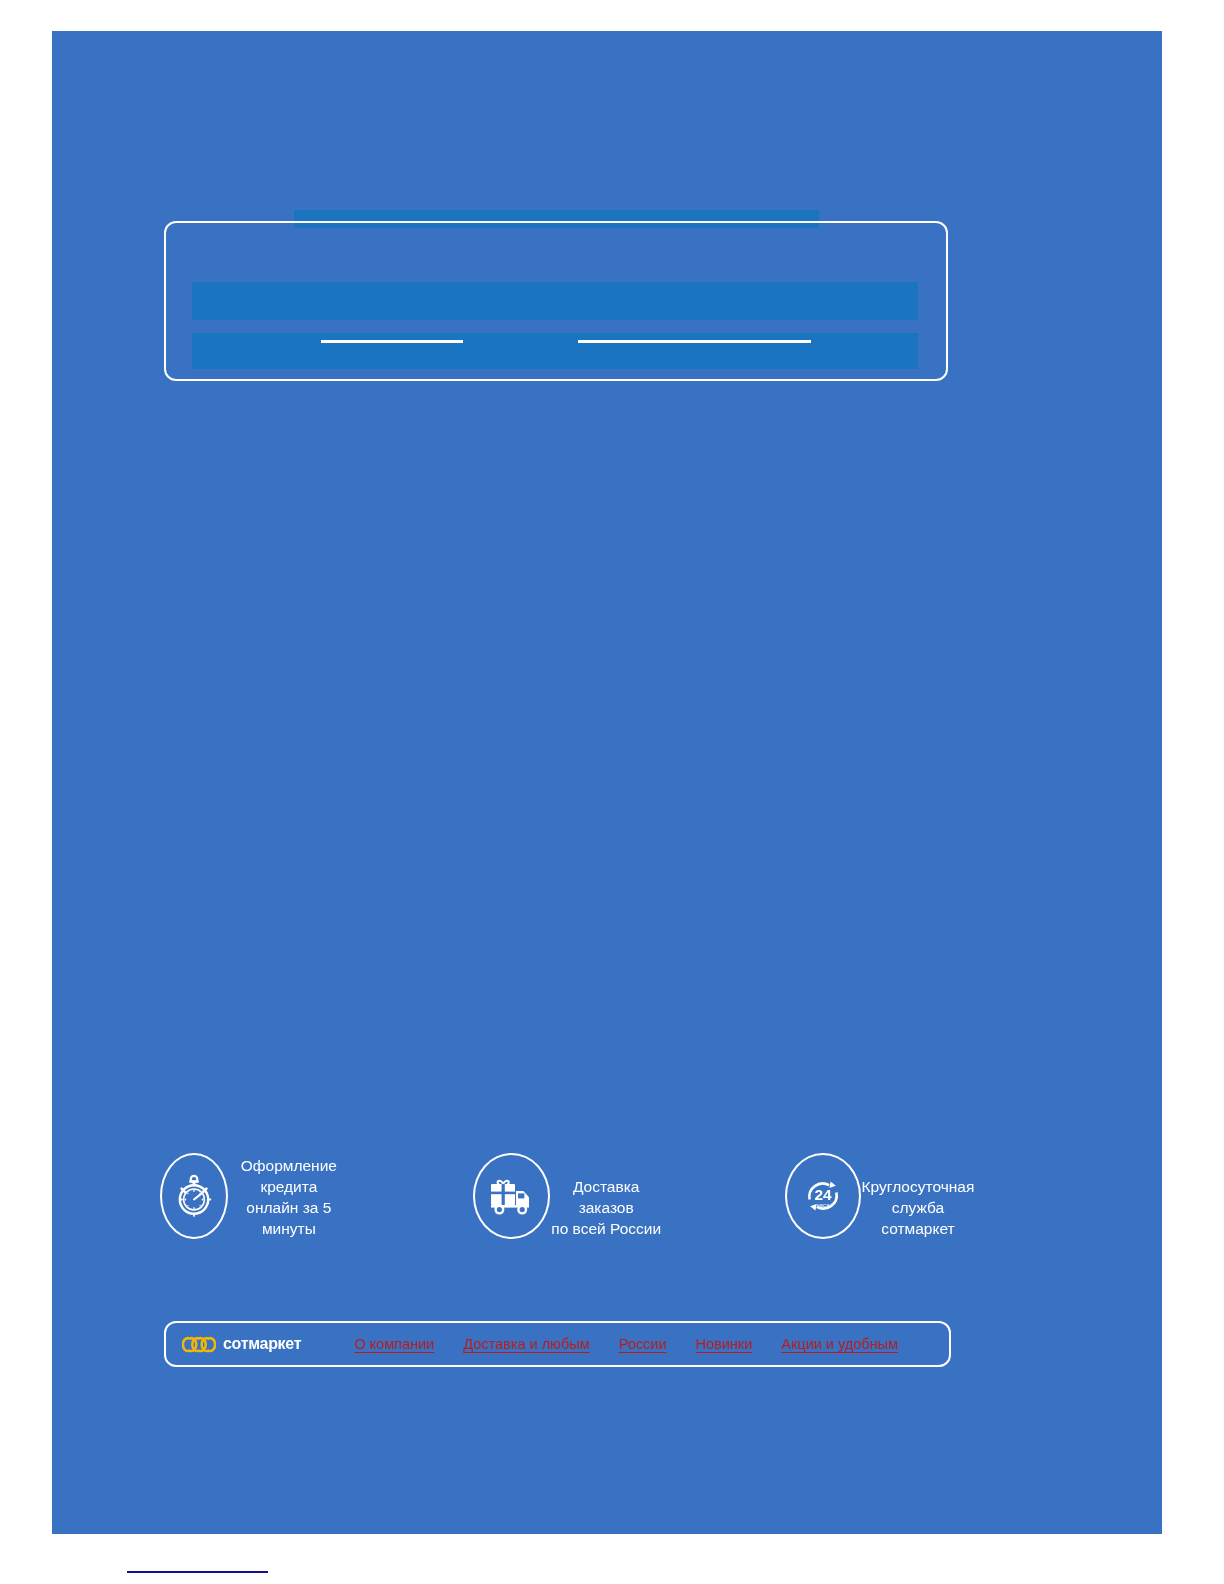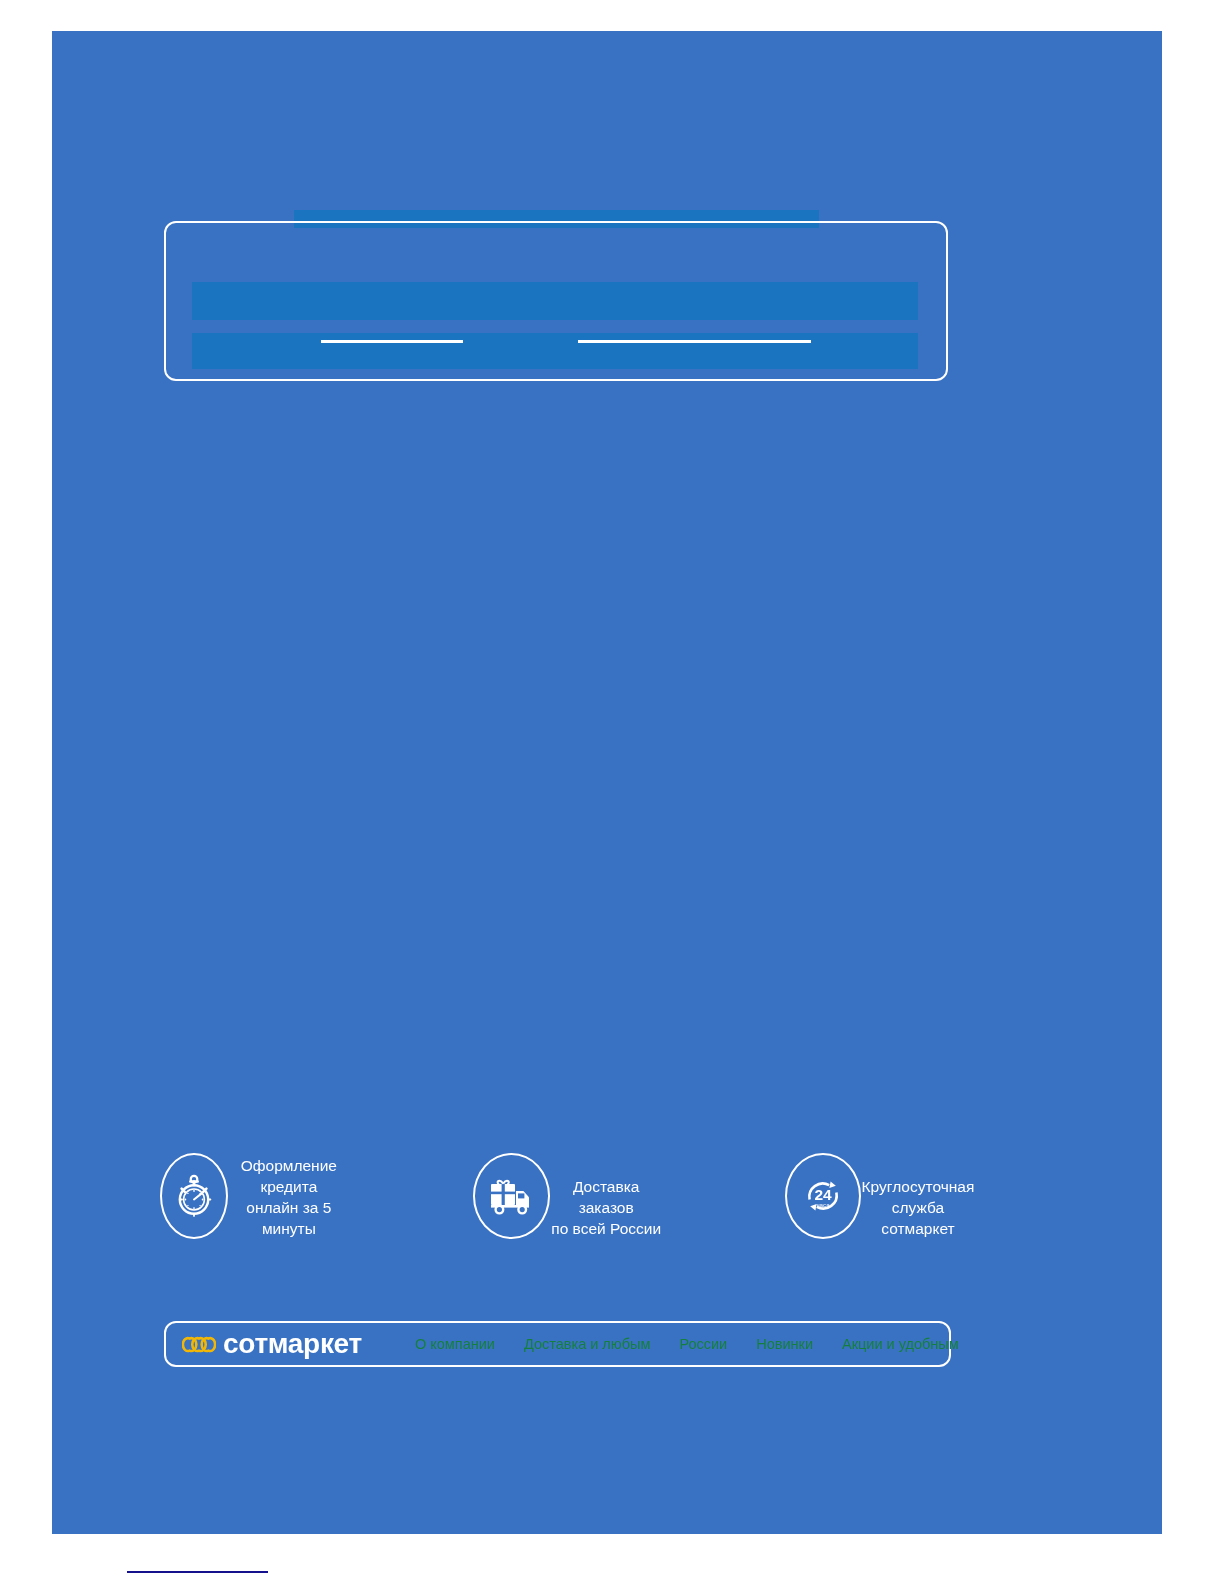"сотмаркет" .footer-logo-text { font-size: 28px -> 16px }
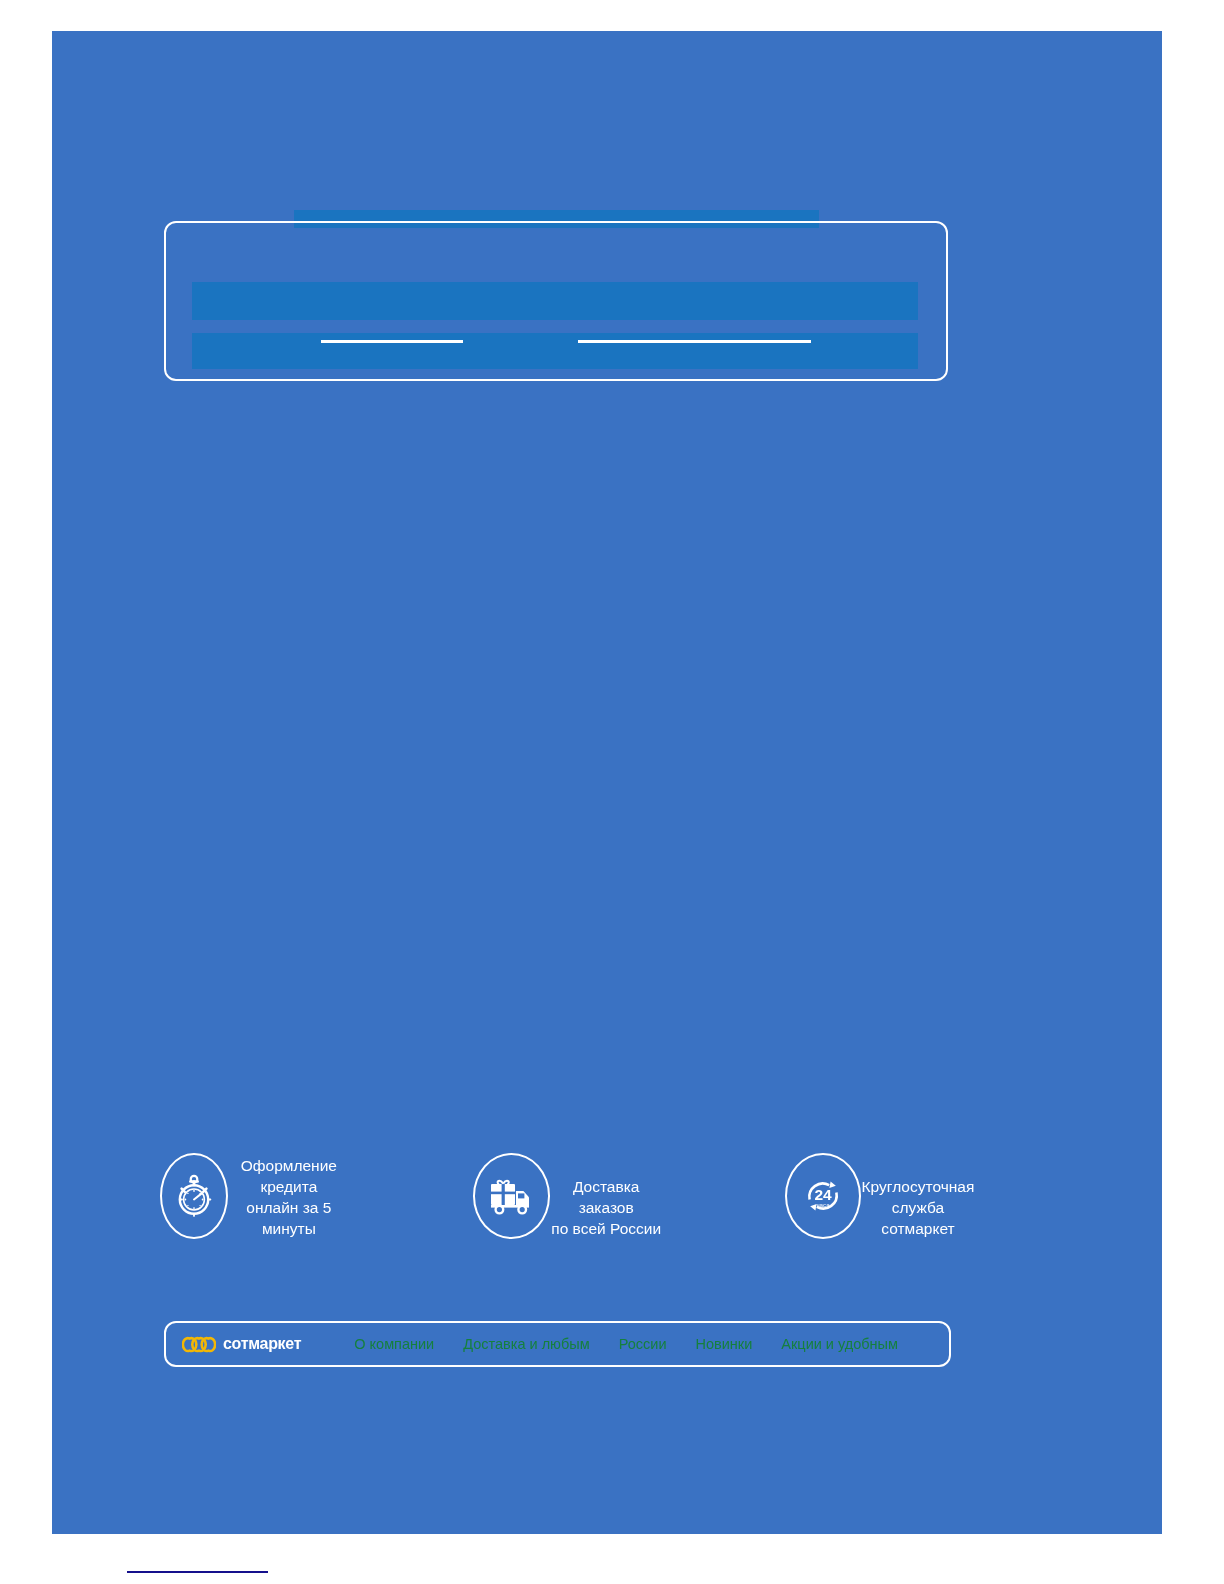"О компании" .footer-link { color: #15803d -> #b91c1c; text-decoration: none -> underline }
